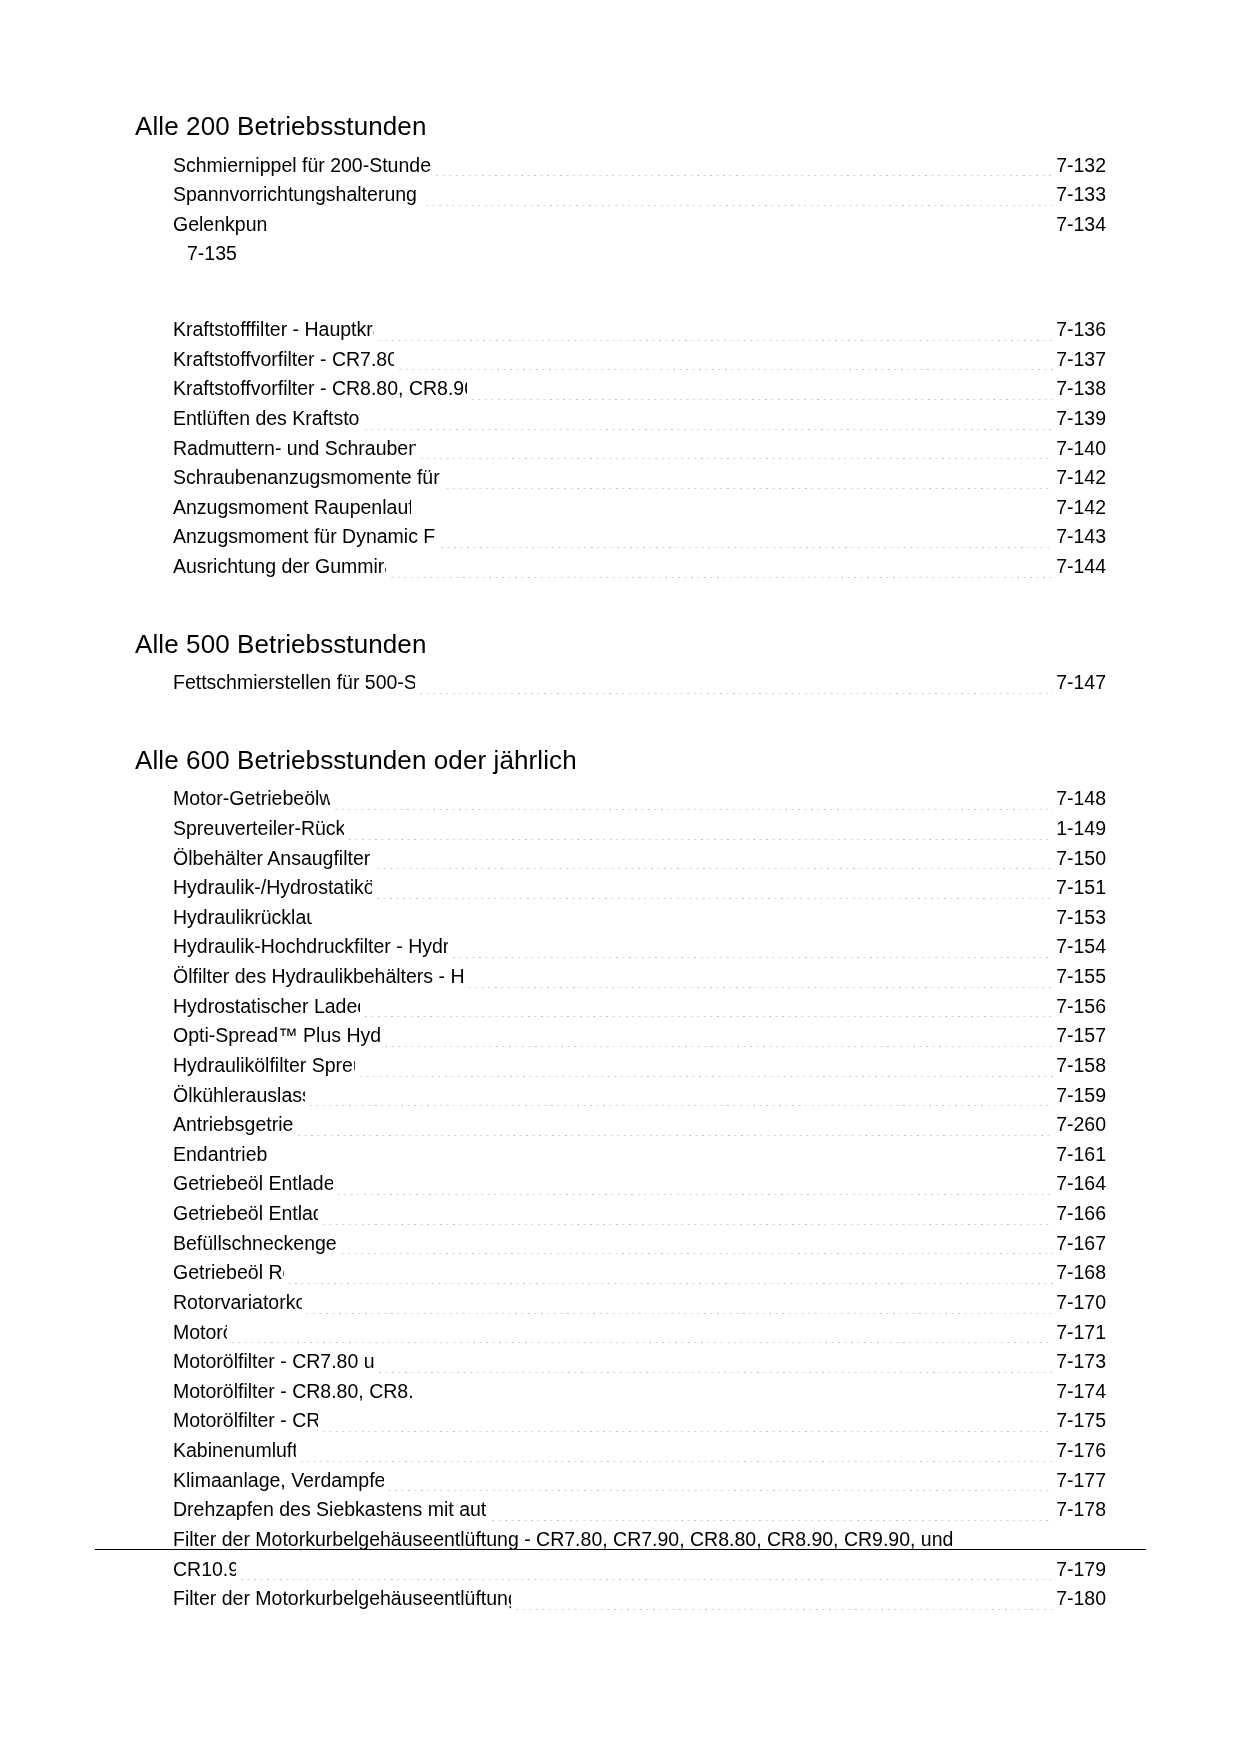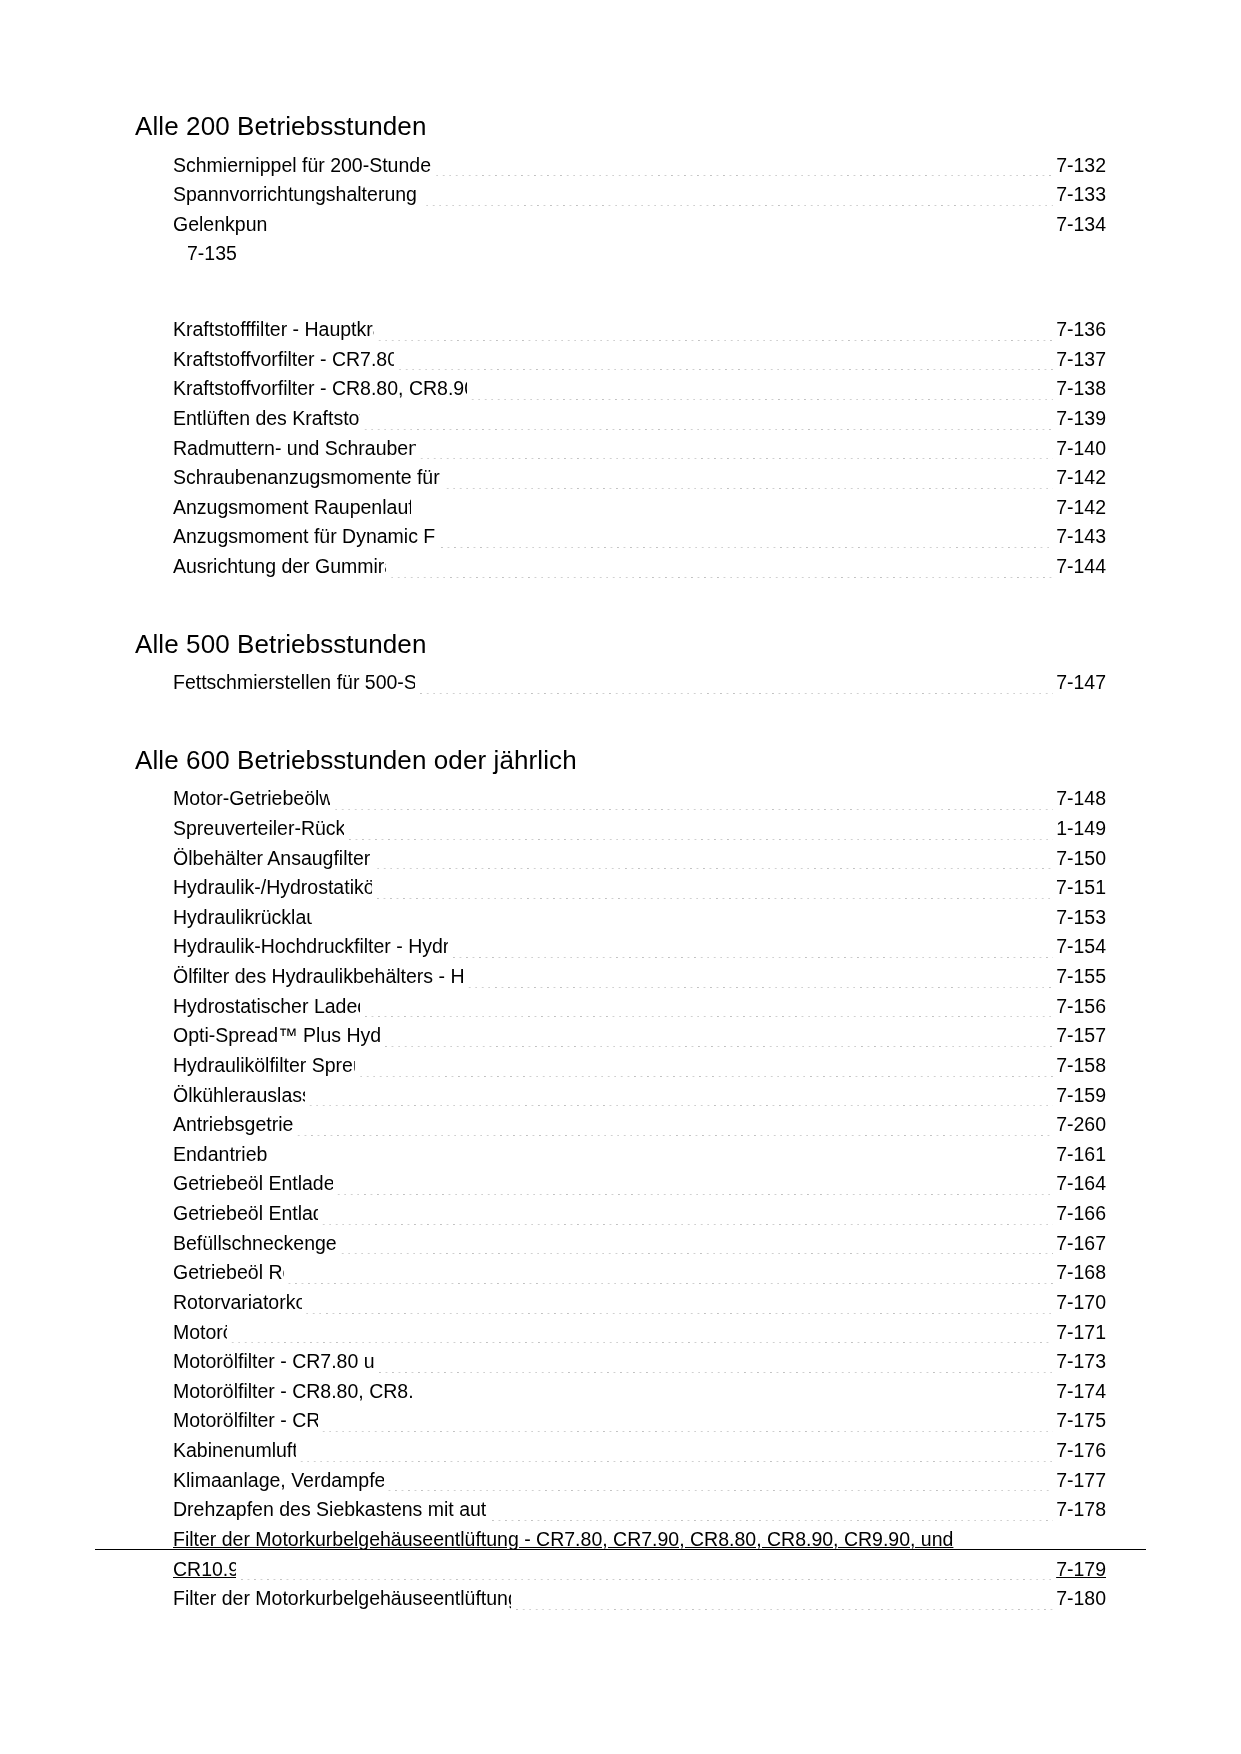"Filter der Motorkurbelgehäuseentlüftung - CR7.80," .entry.wrap { text-decoration: underline -> none }
